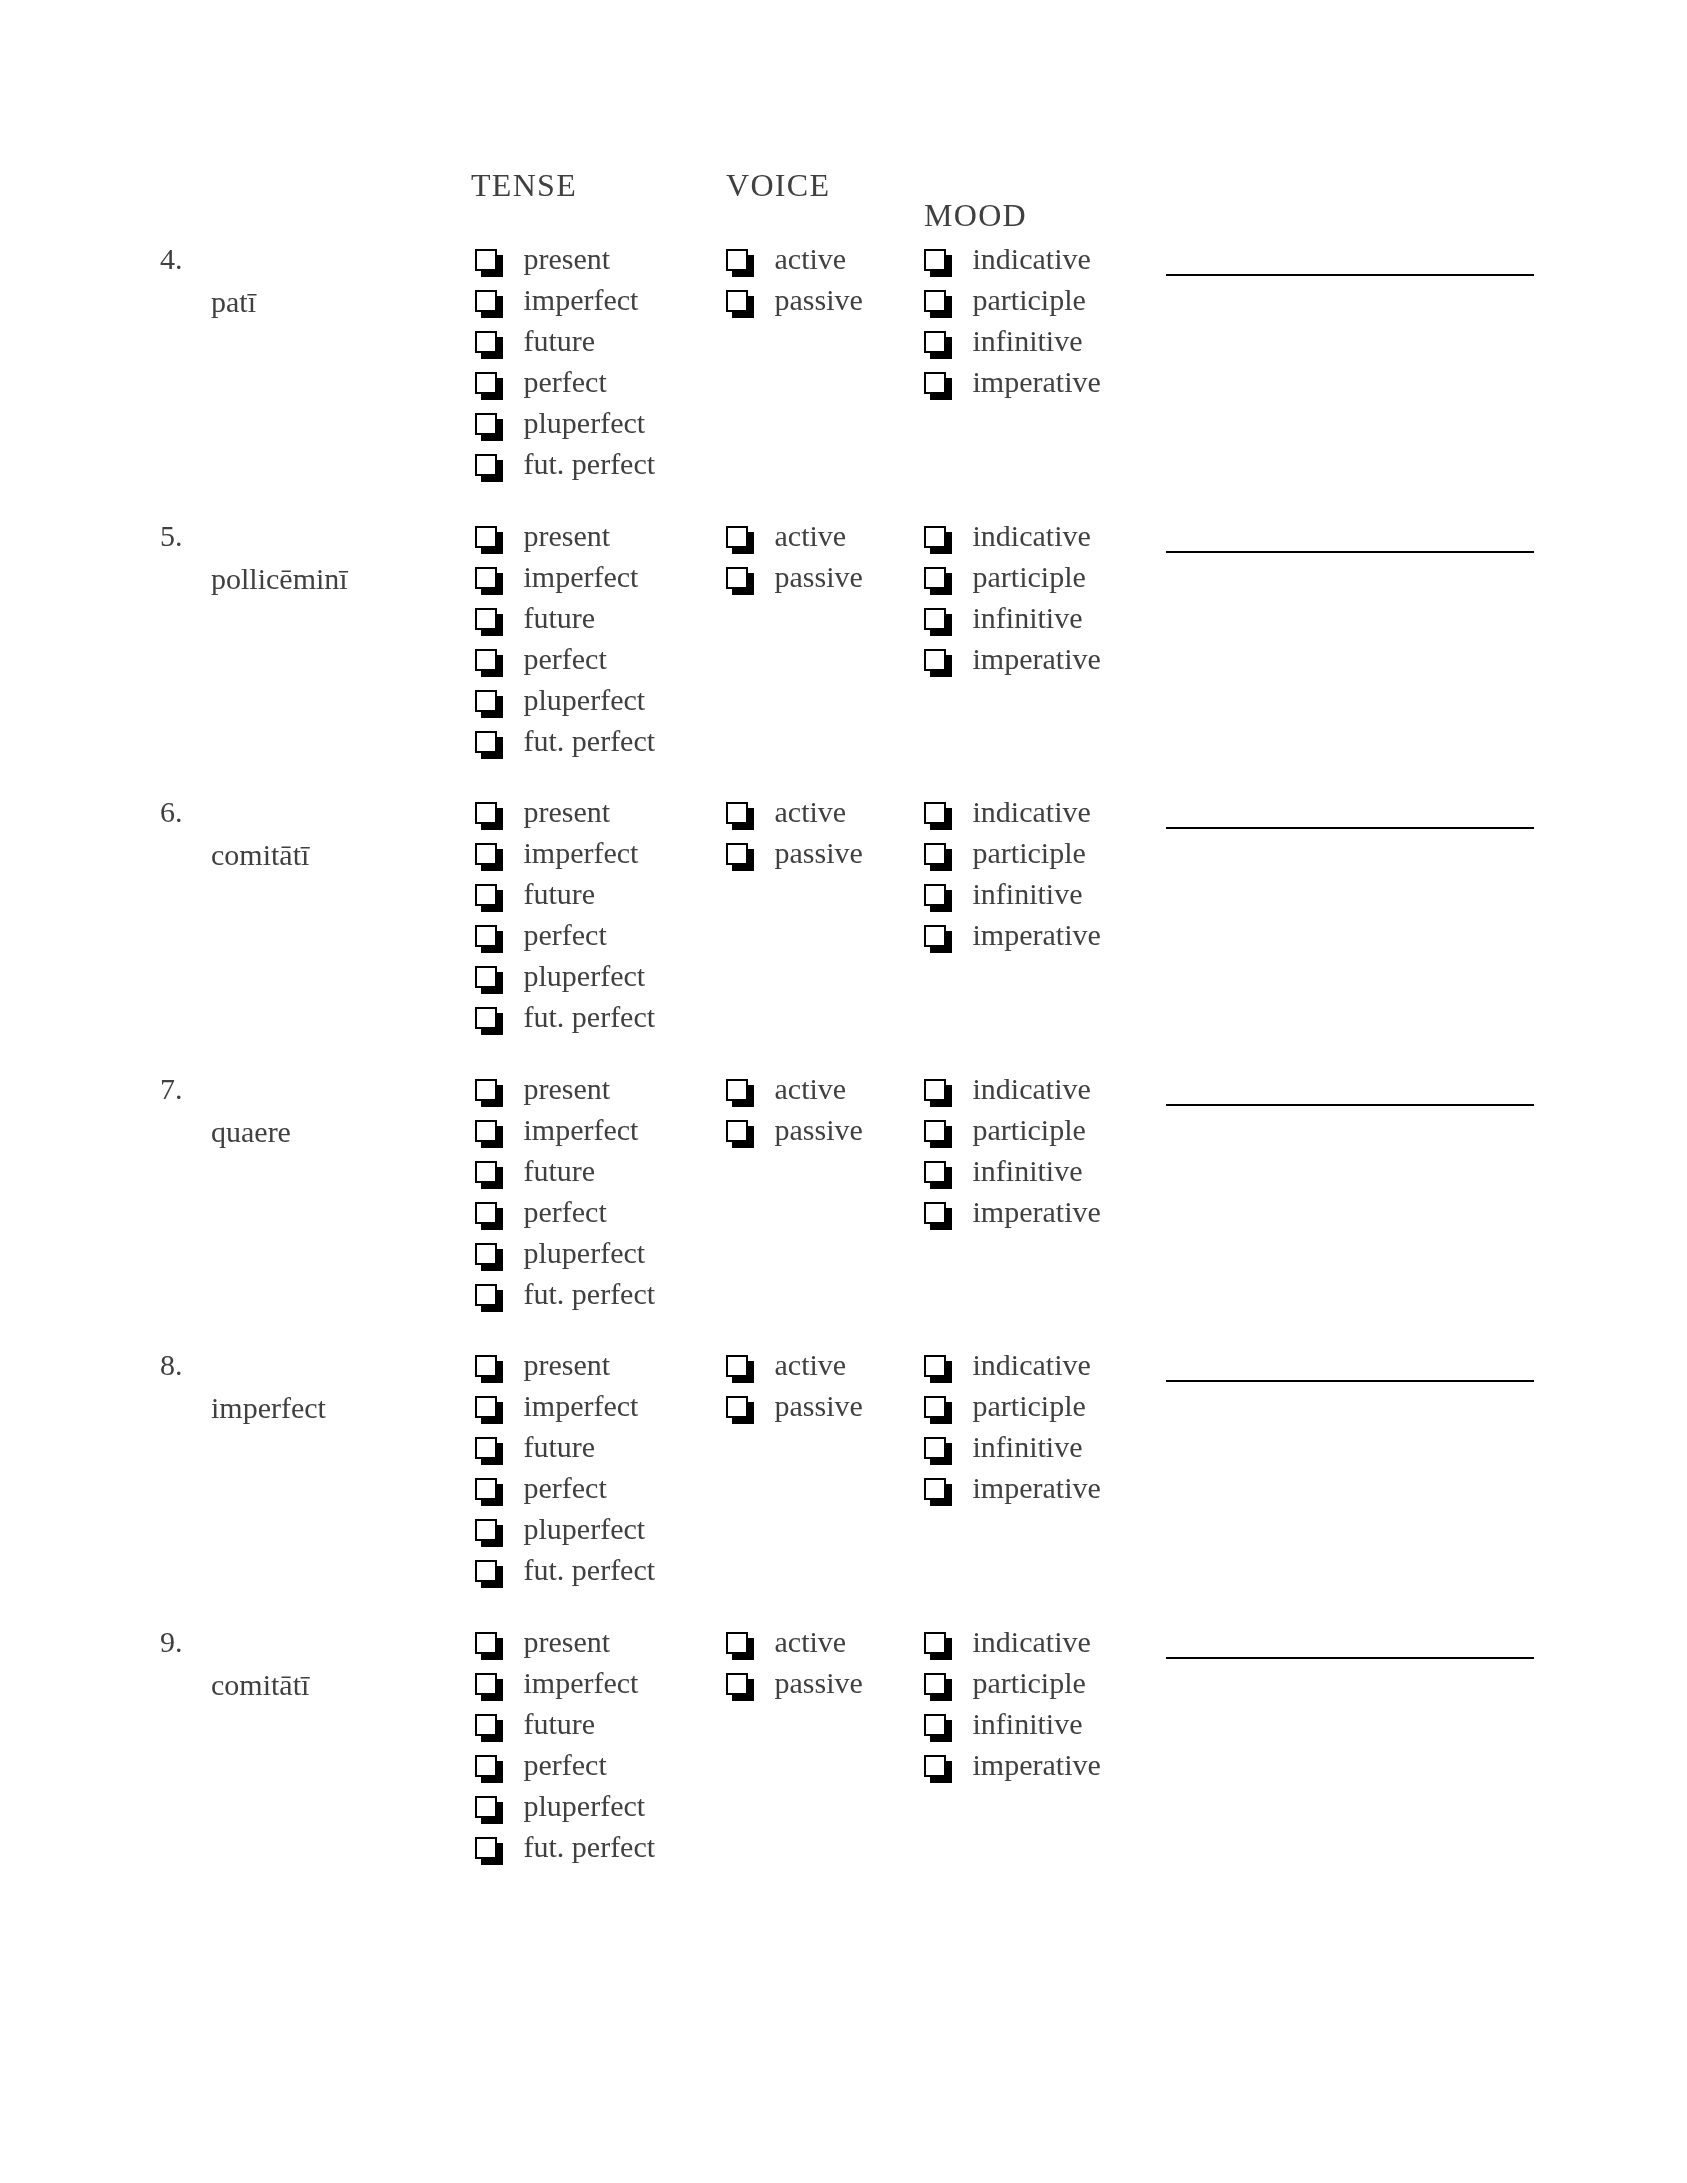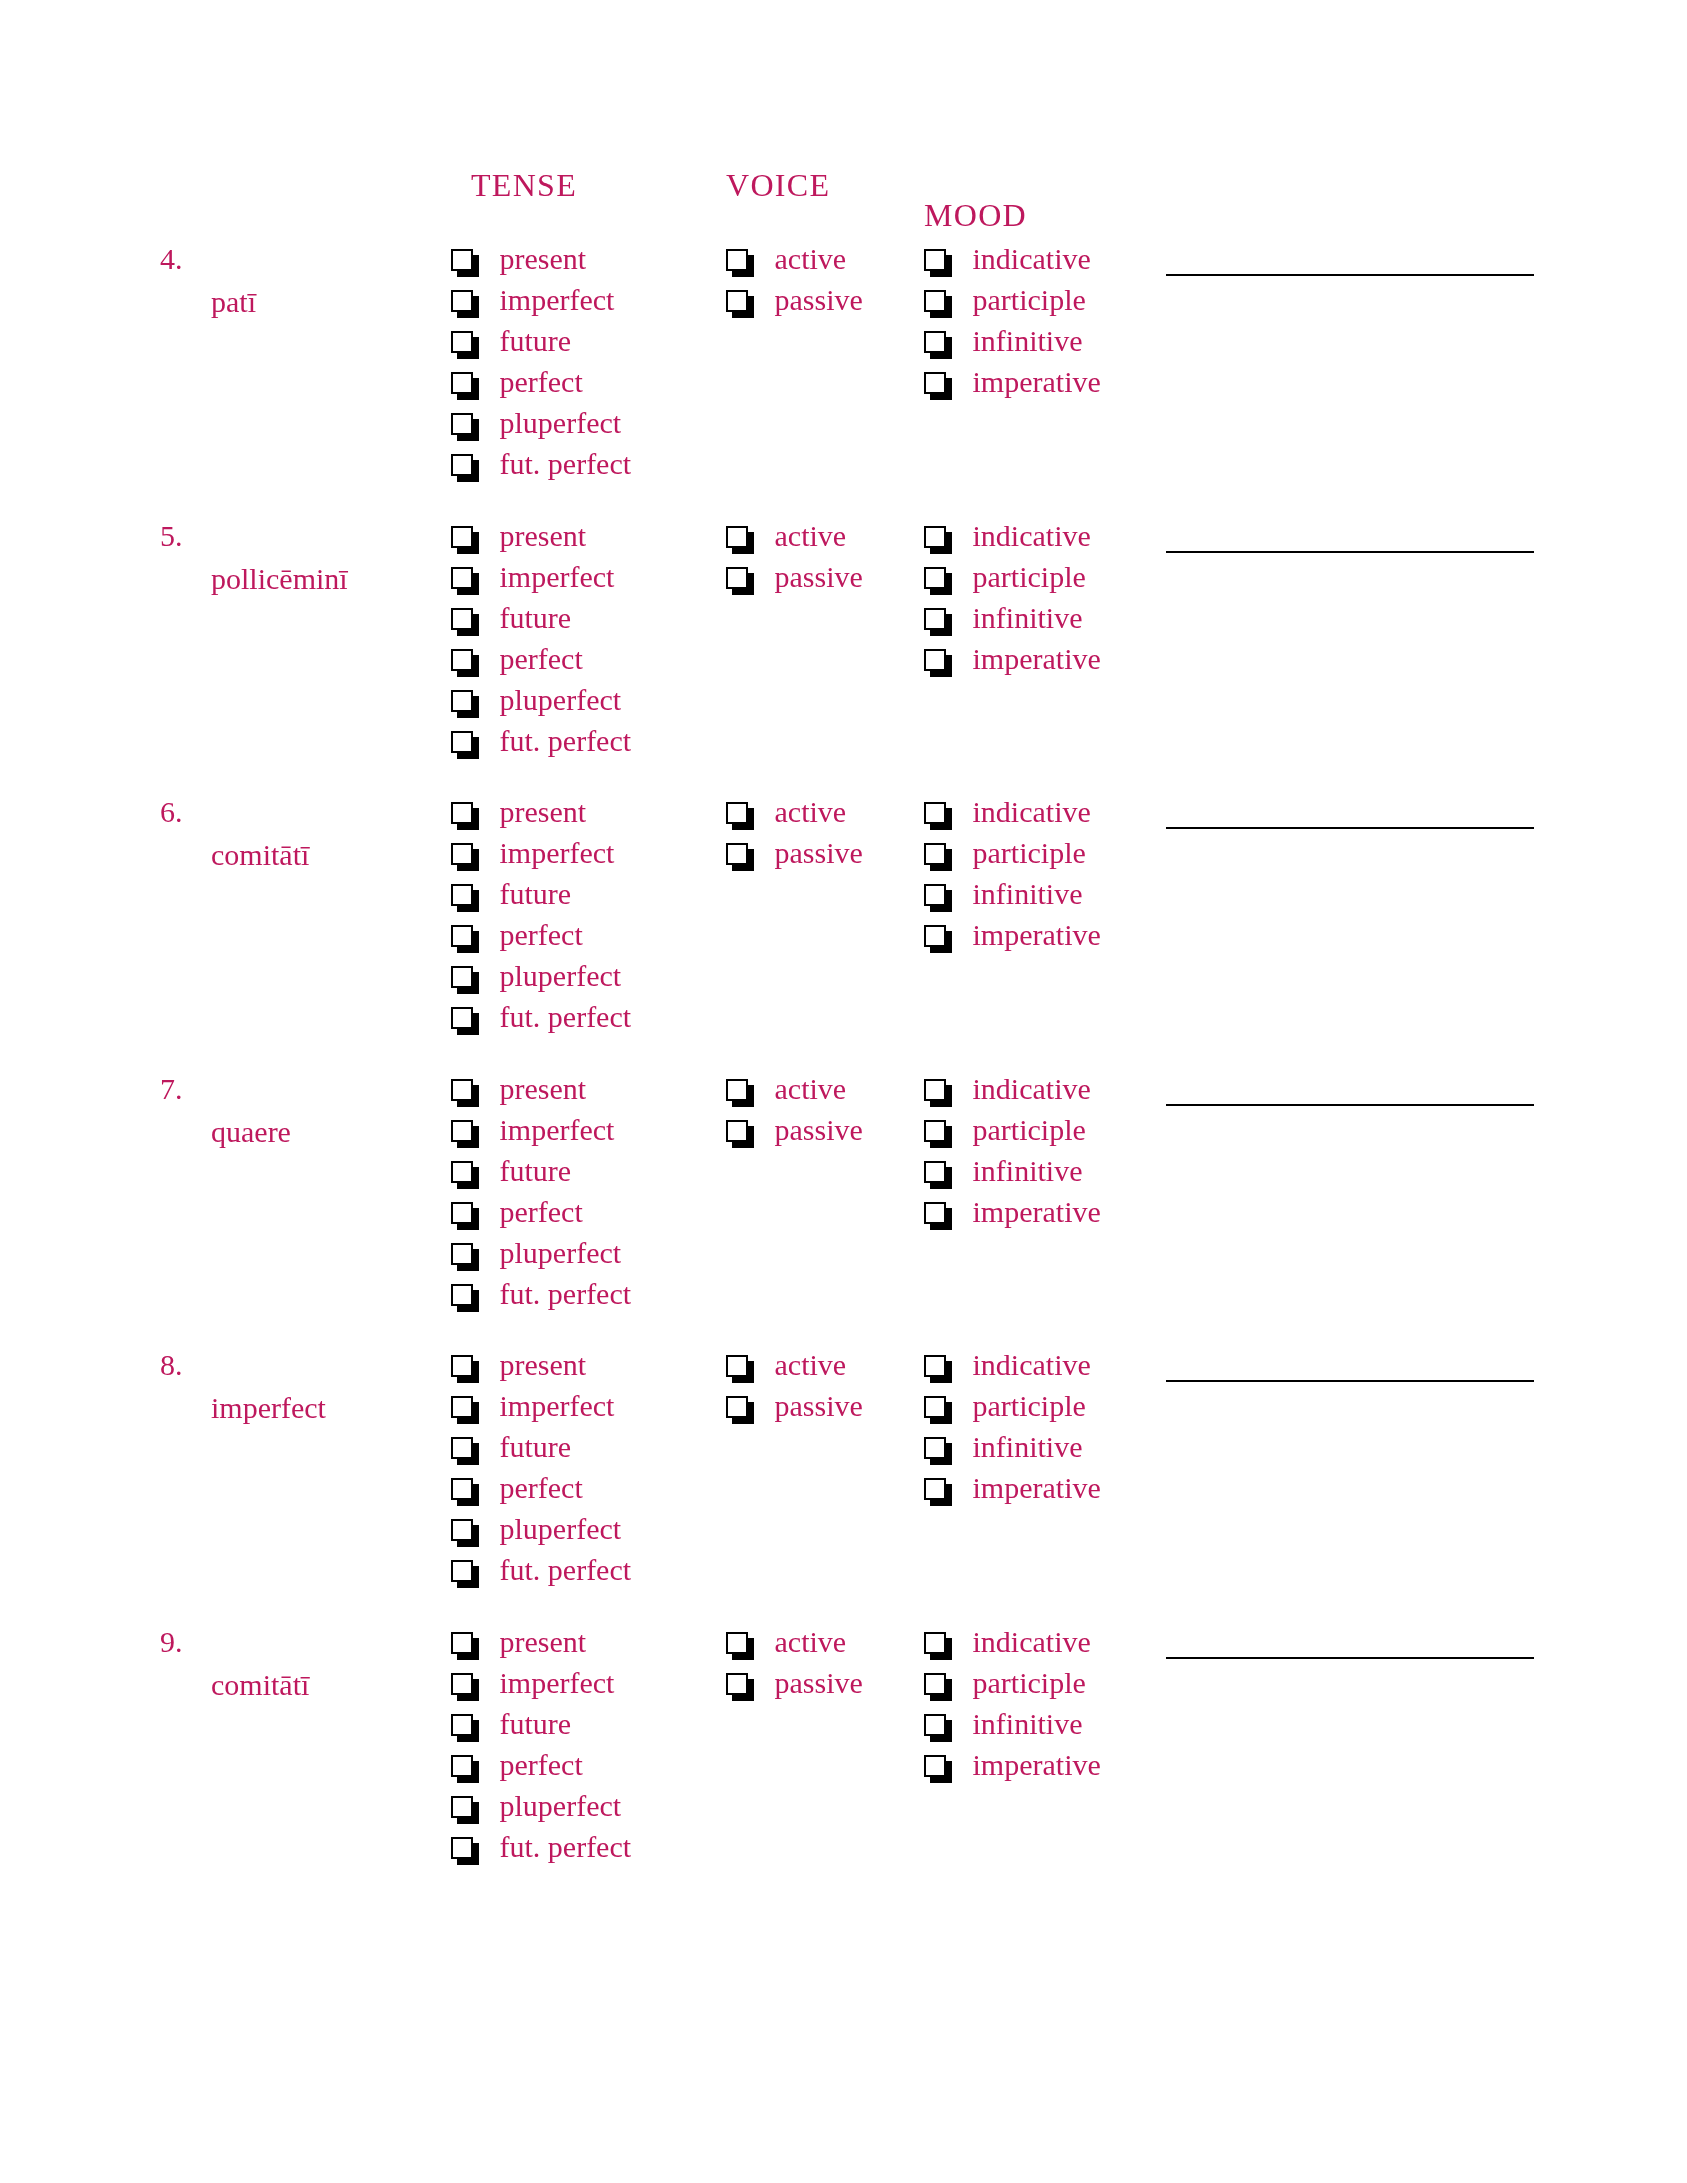"TENSE" .page { color: #be185d -> #404040 }
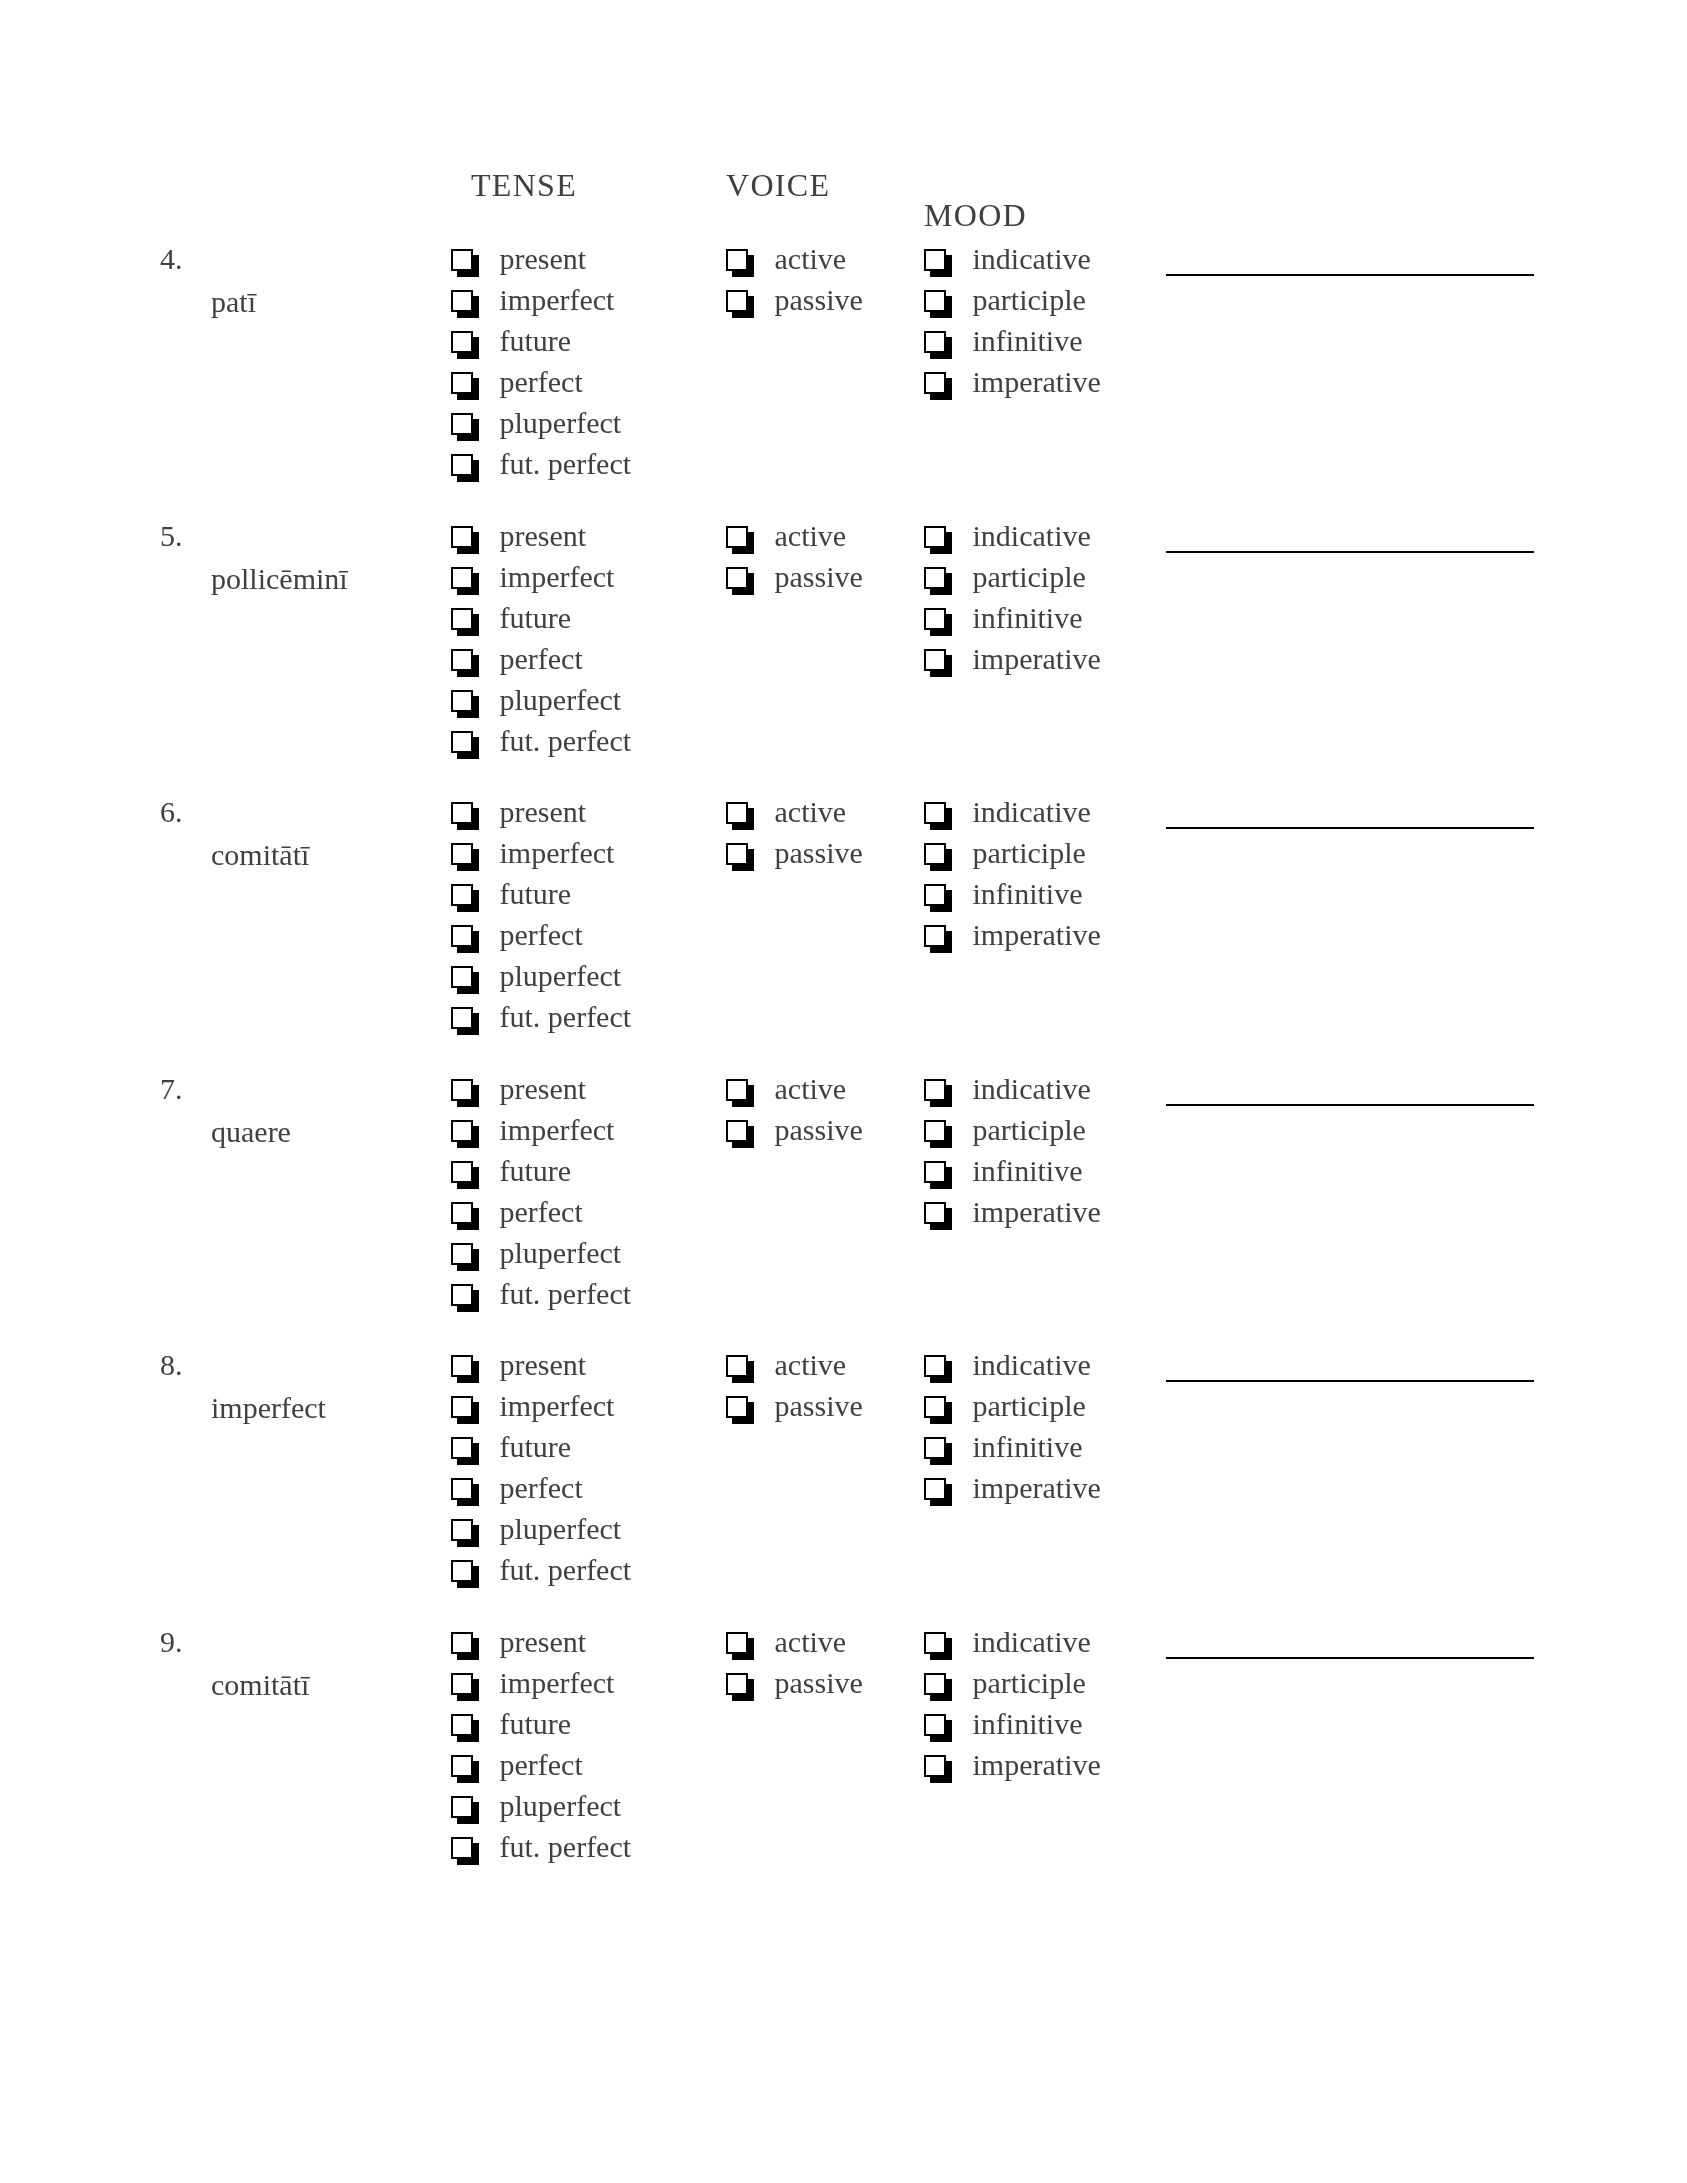"present" .col-tense { left: 451px -> 475px }
